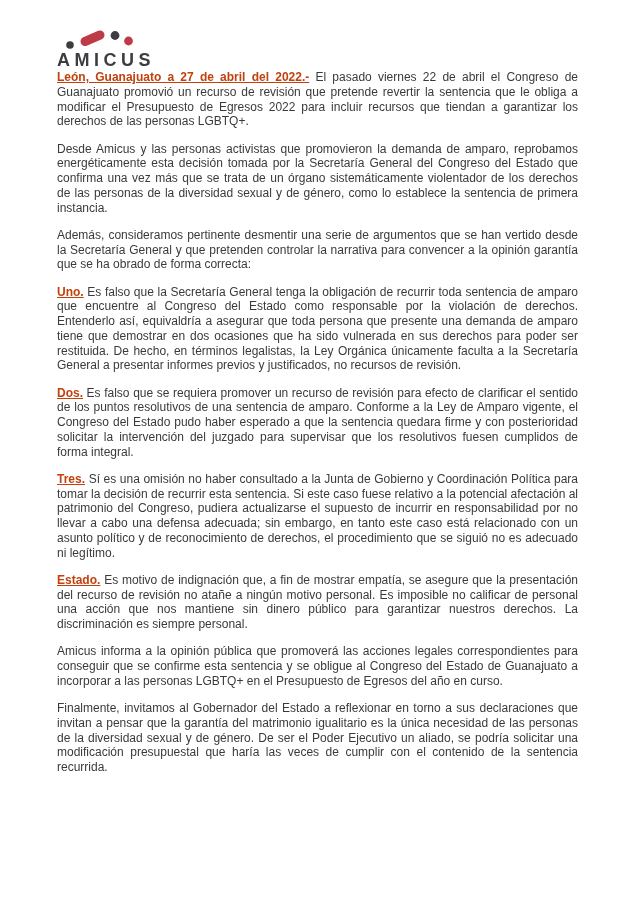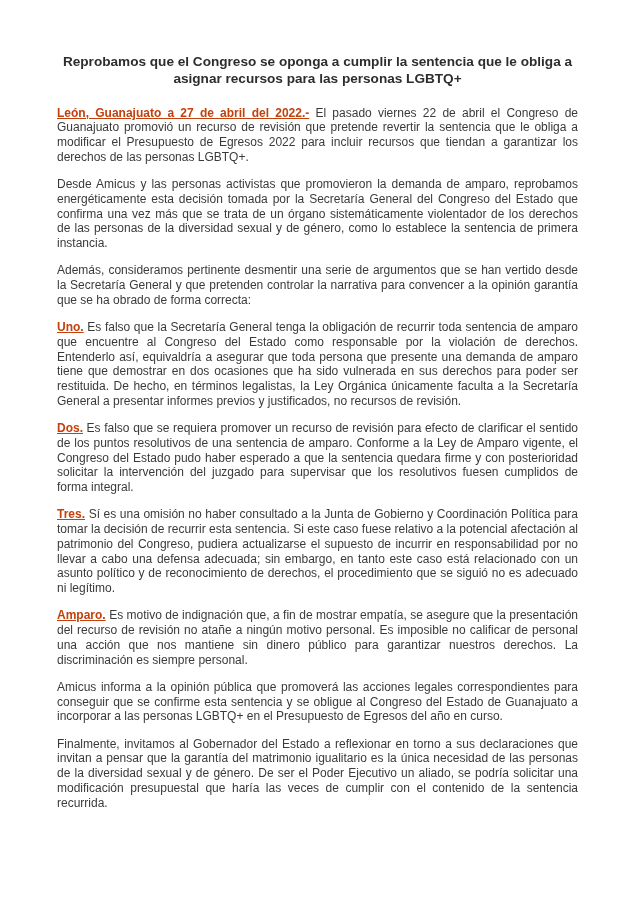"AMICUS" div.logo { html: none -> <div> <svg> <circle></circle> <line></line> <circle></circle> <circle></circle> </svg> <span>AMICUS</span> </div> }
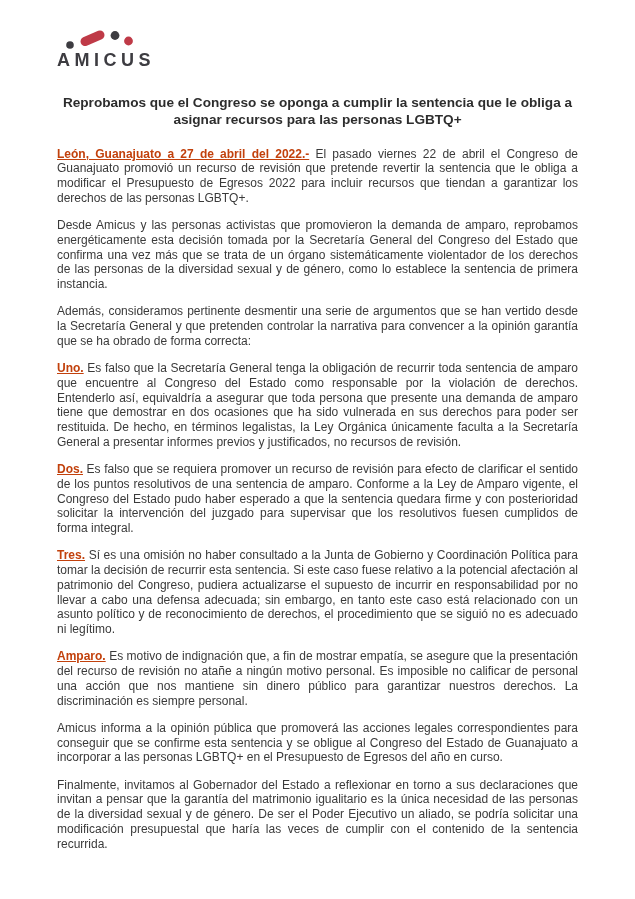"Reprobamos que el Congreso se" h1.doc-title { html: <h1>Reprobamos que el Congreso se oponga a cumplir la sentencia que le obliga a asignar recursos para las personas LGBTQ+</h1> -> none }
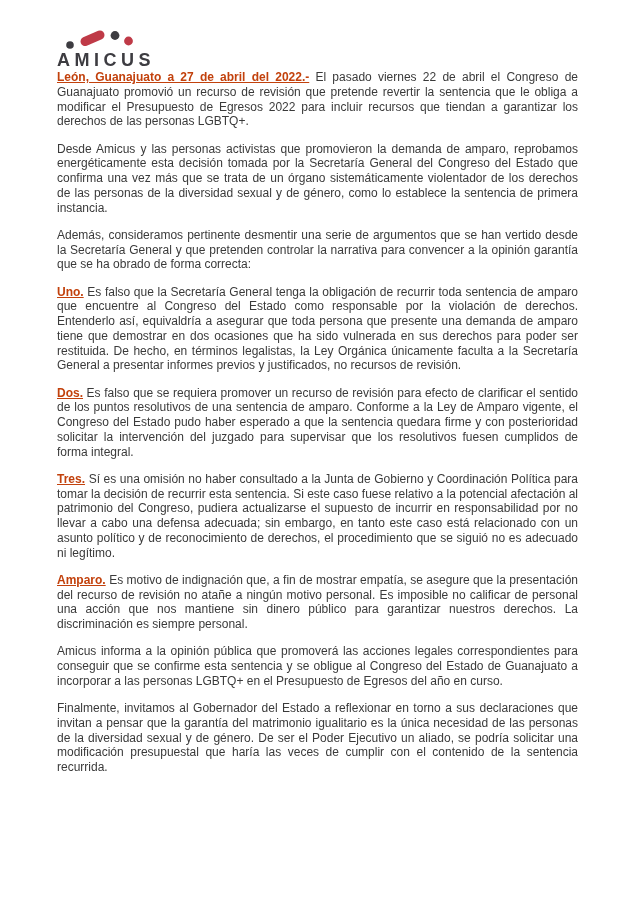"Amparo." strong { text: Amparo -> Estado }
